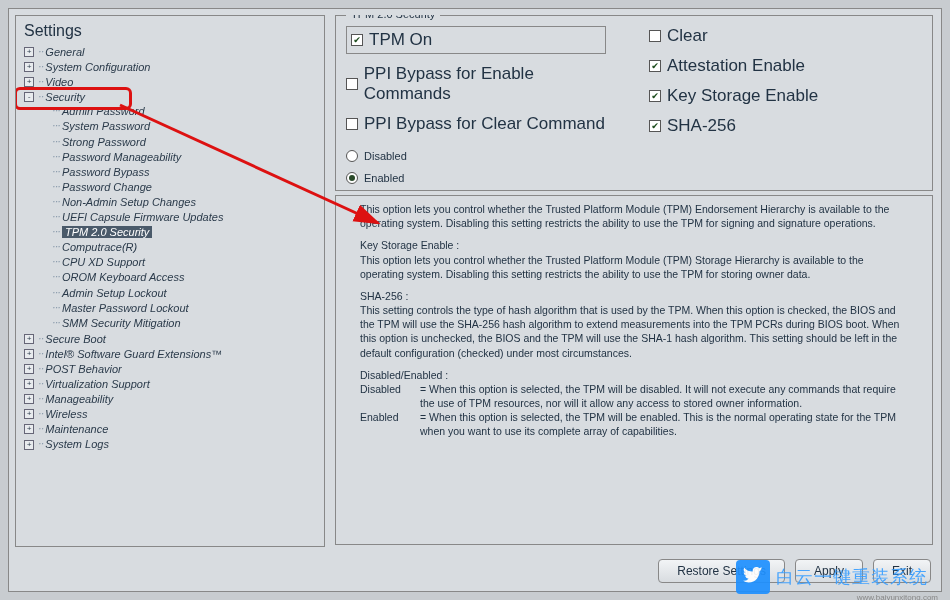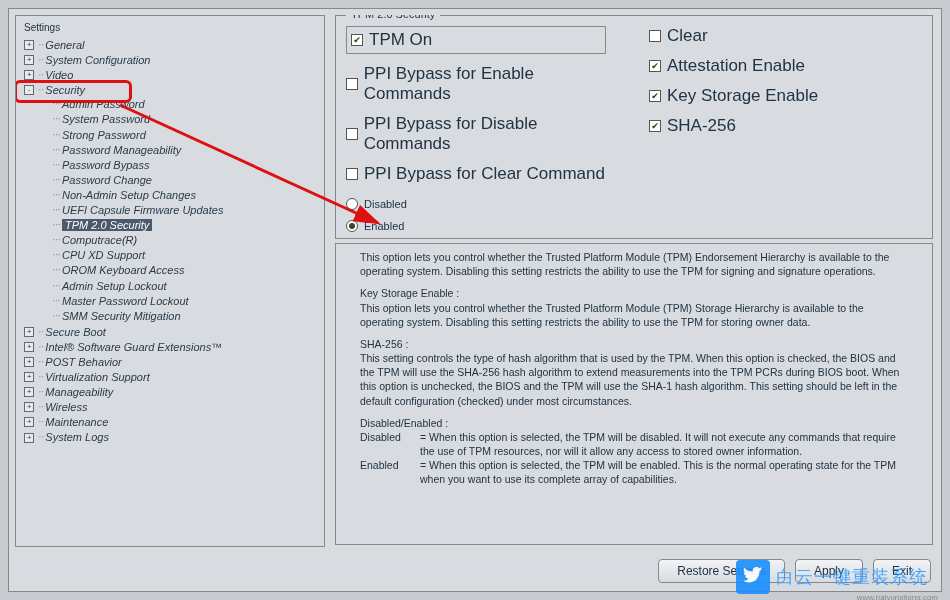"Settings" .sidebar-title { font-size: 10px -> 16px }
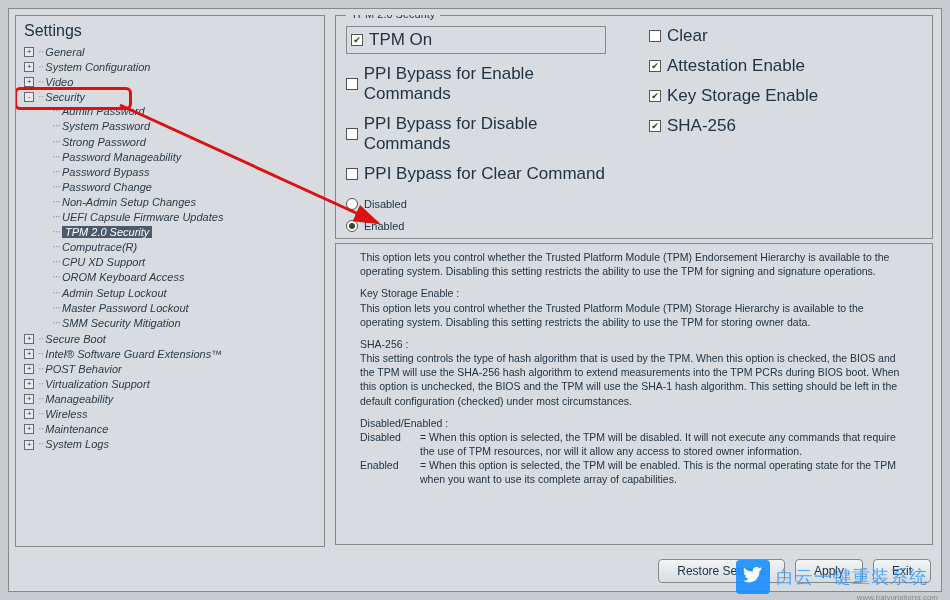"PPI Bypass for Disable Commands" div.check-line { html: <div> <span></span> <span>PPI Bypass for Disable Commands</span> </div> -> none }
